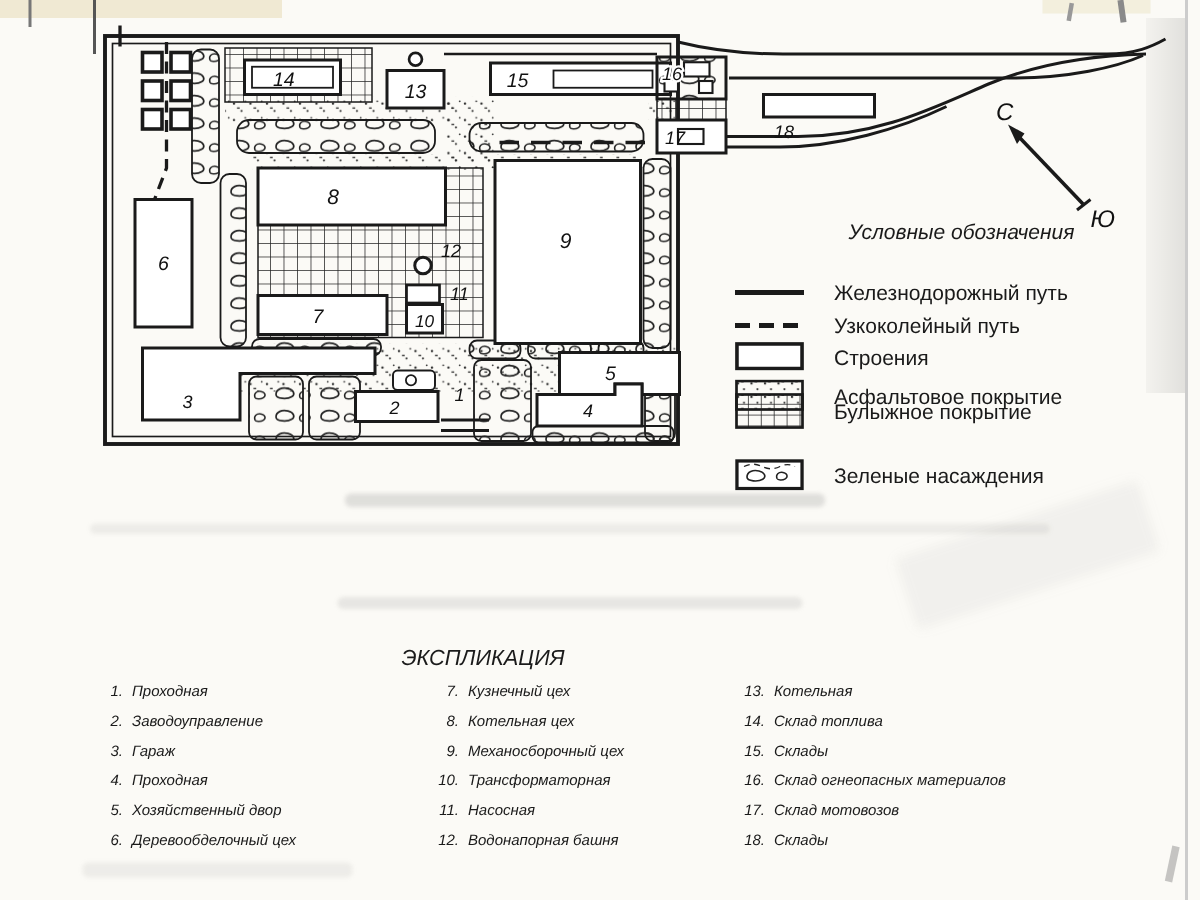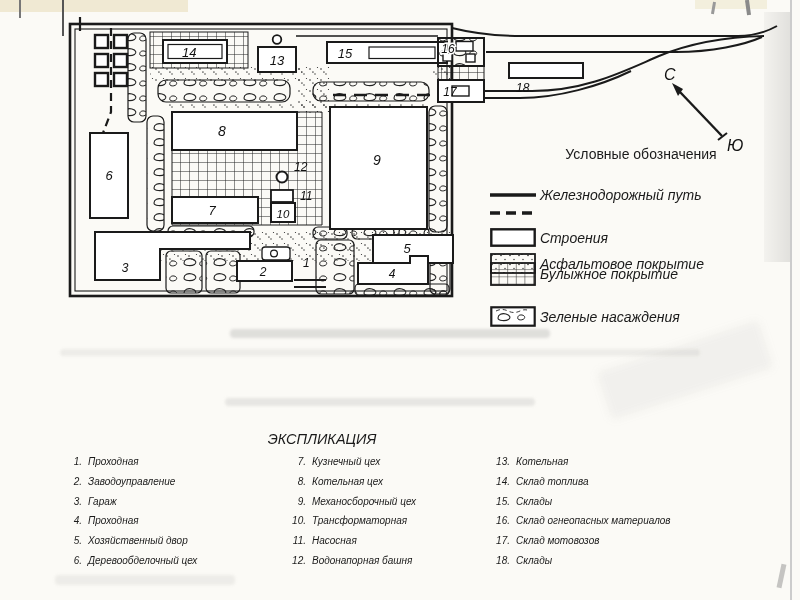"Условные обозначения" .legend-title { font-style: none -> italic }
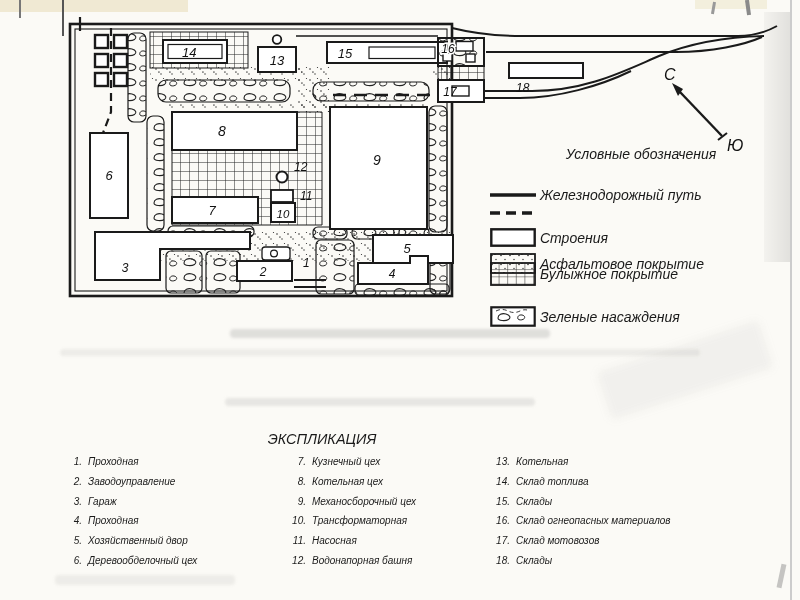"Железнодорожный путь" .llab { font-style: italic -> none; margin-left: none -> 16px }
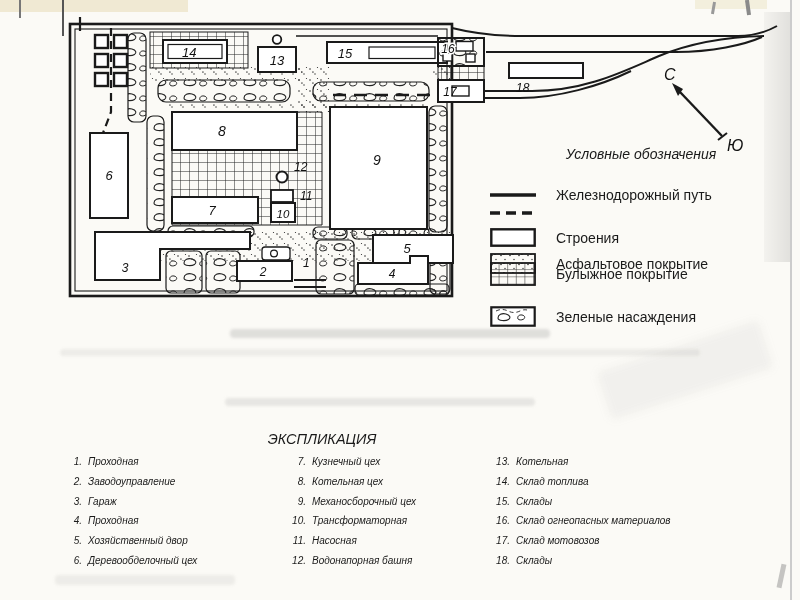"Узкоколейный путь" span.llab { html: none -> <span>Узкоколейный путь</span> }
